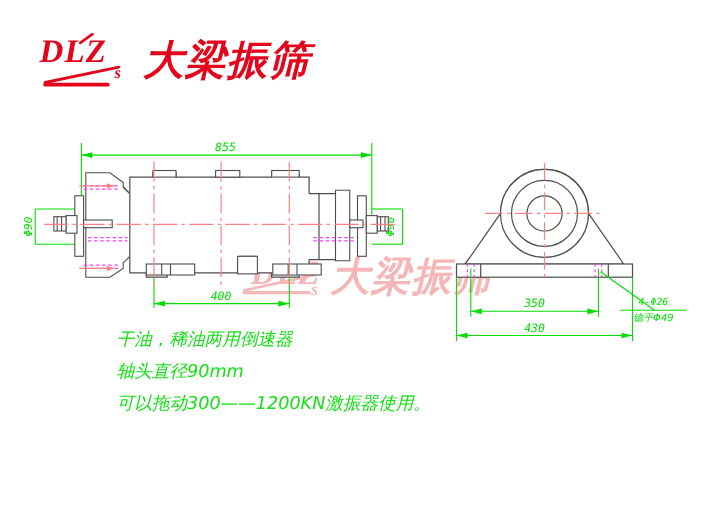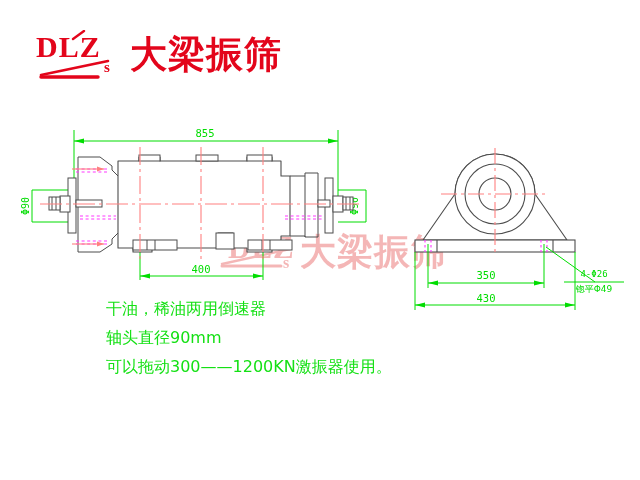"DLZ" #page { font-style: none -> italic }
